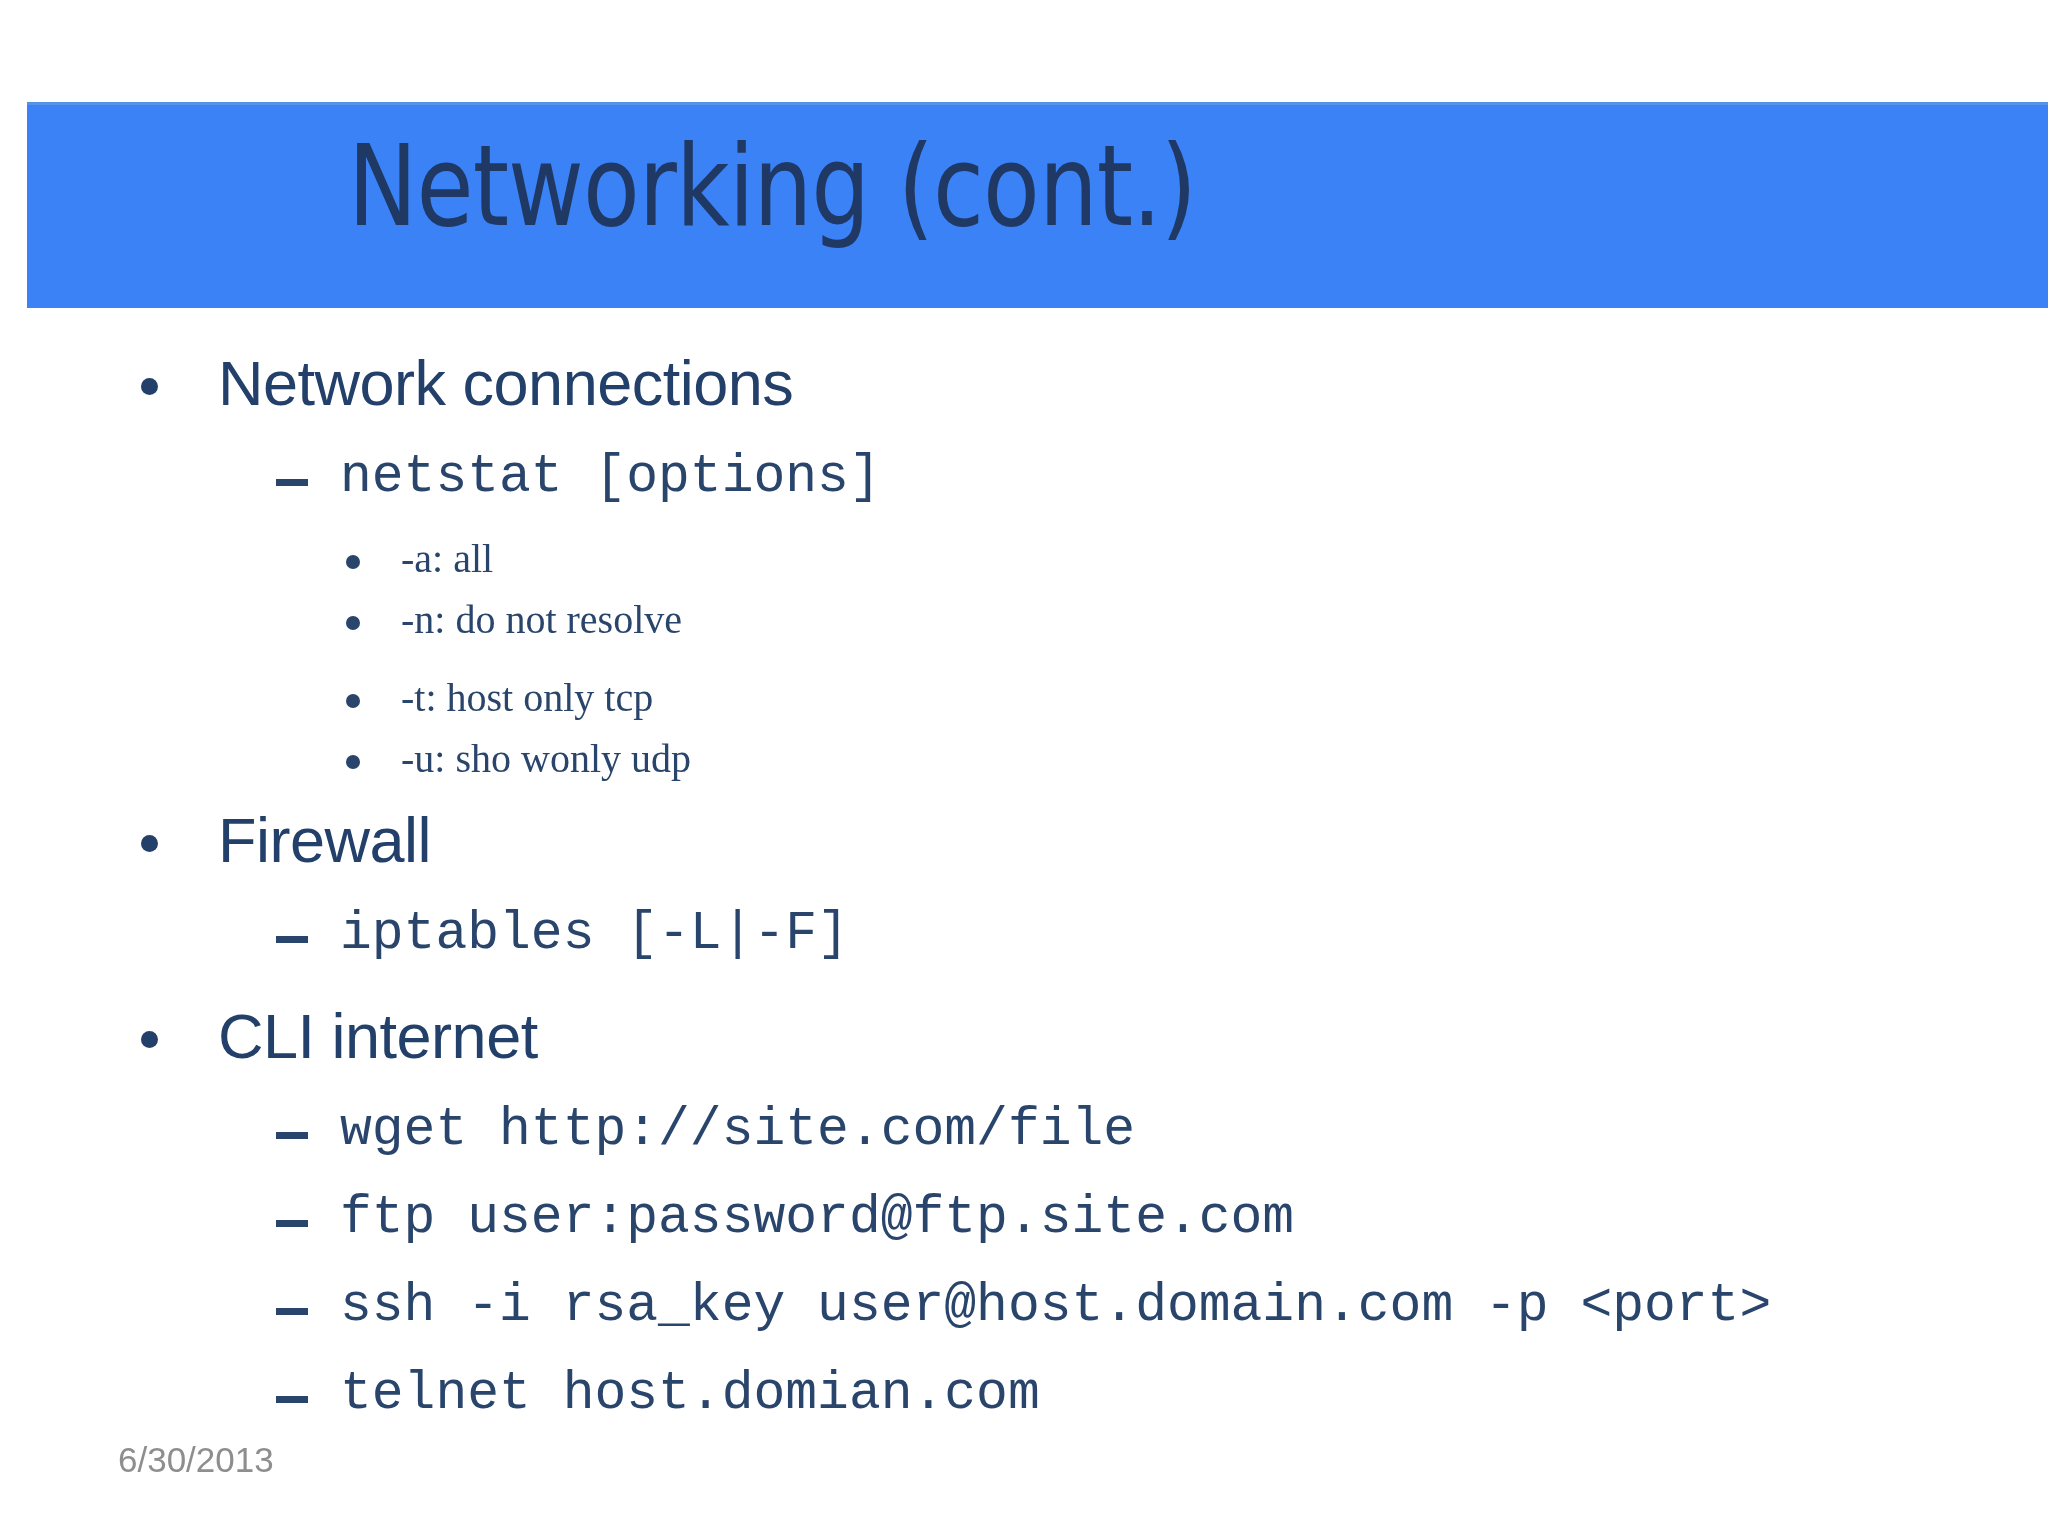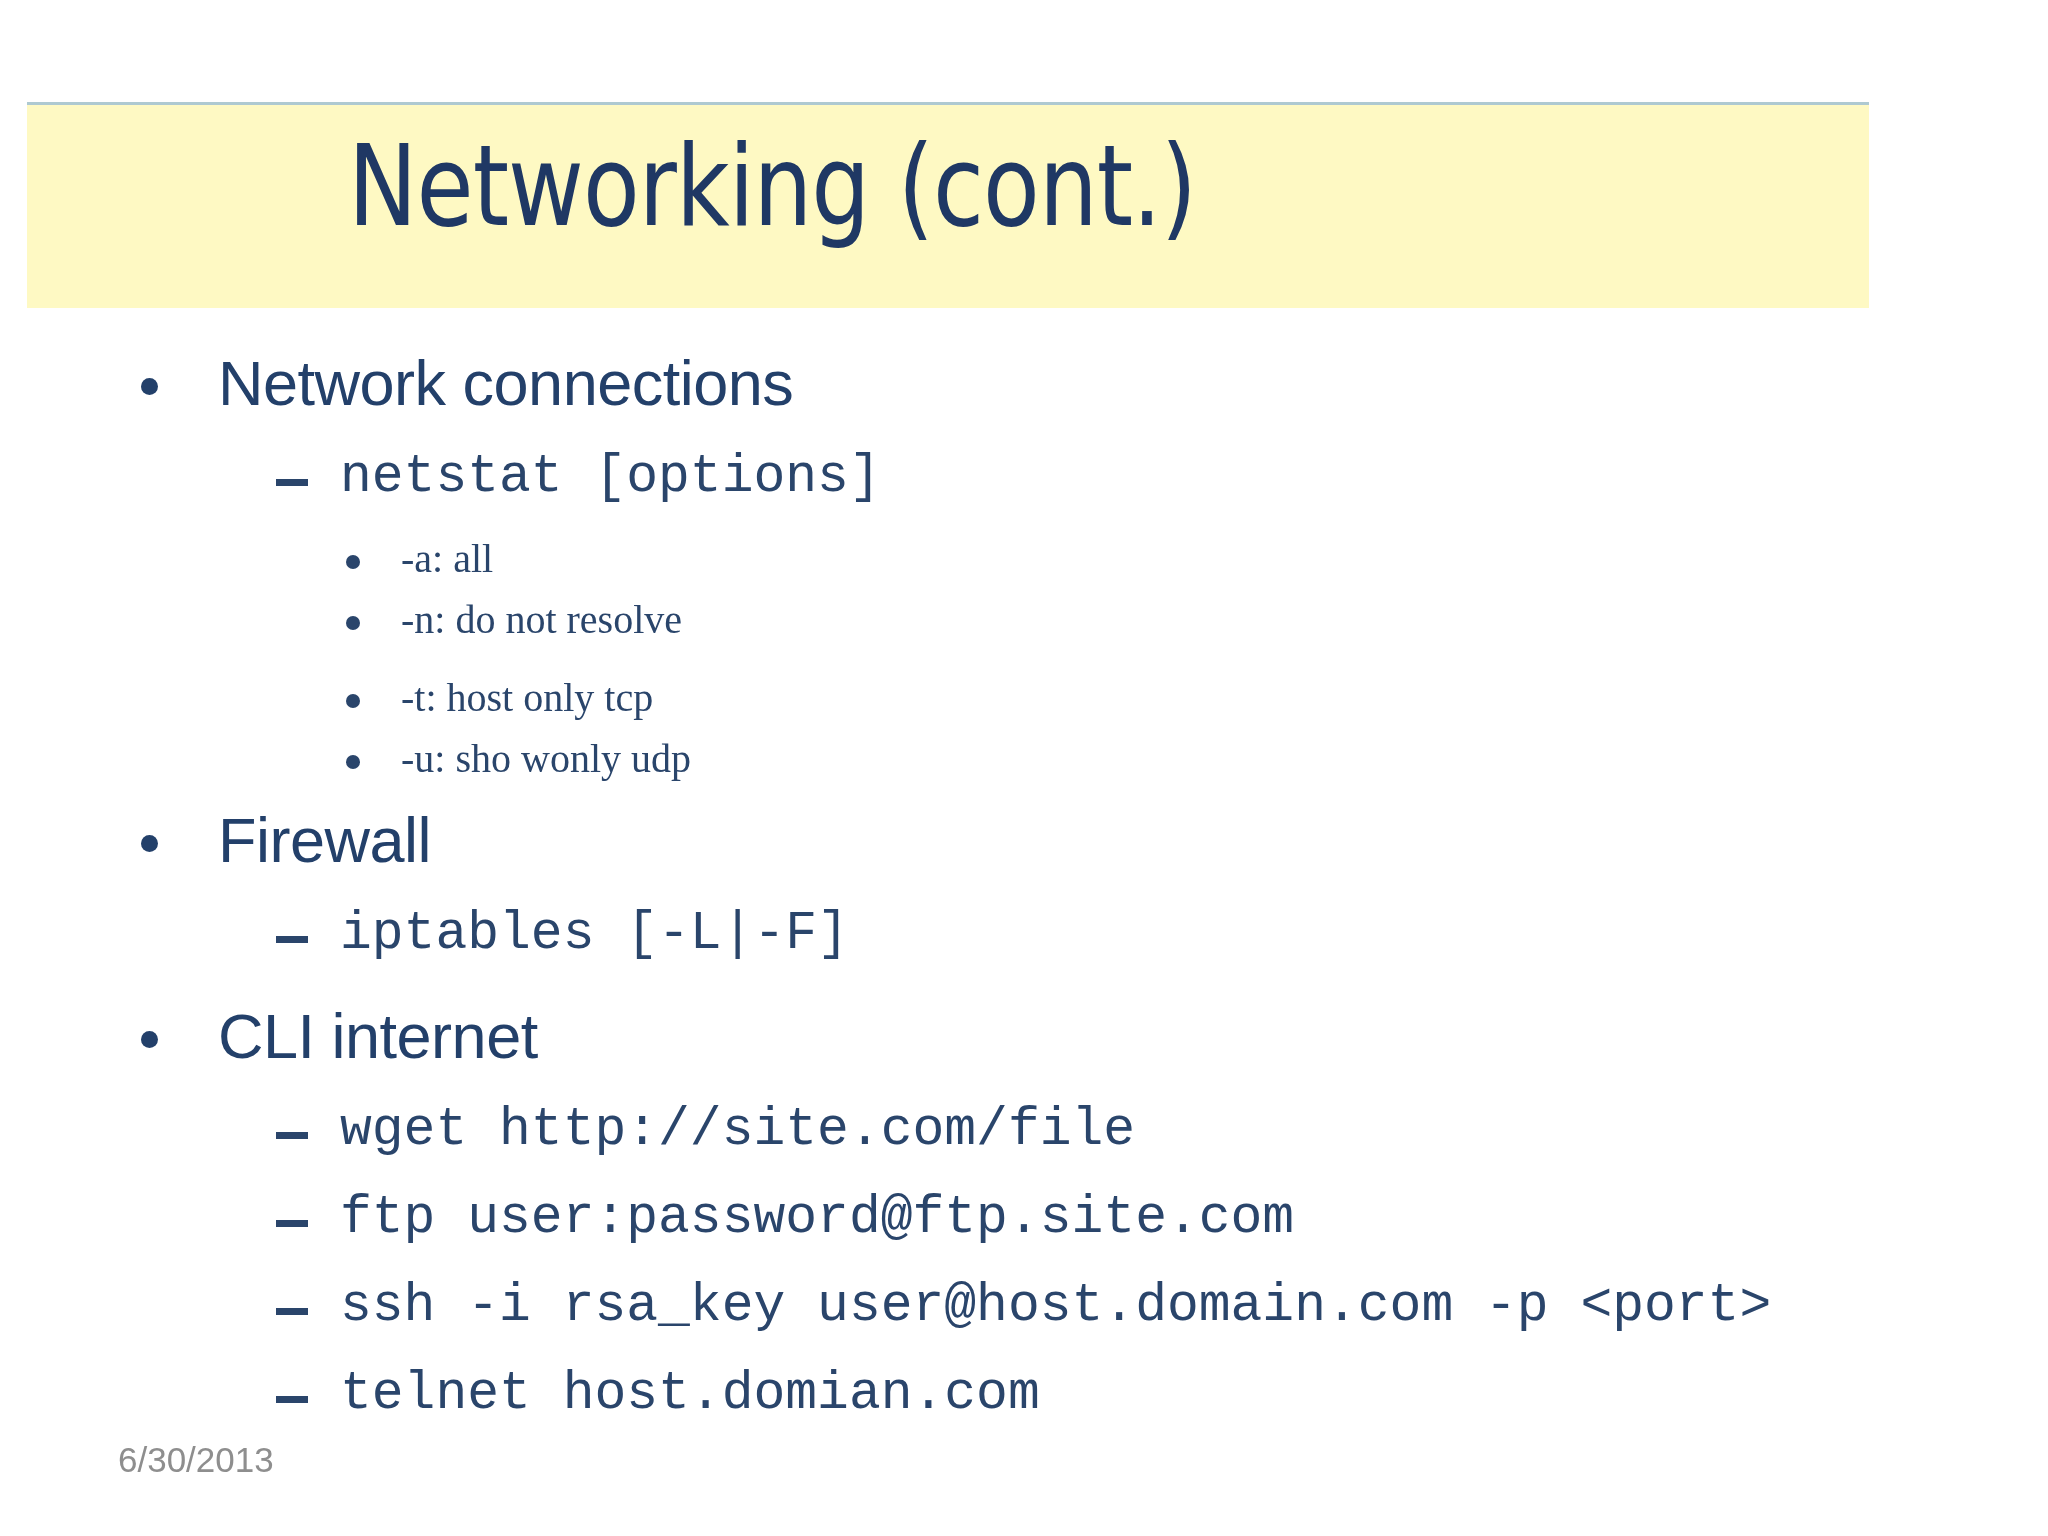"Networking (cont.)" #title-banner { background: #fef9c3 -> #3b82f6; width: 1842px -> 2021px }
